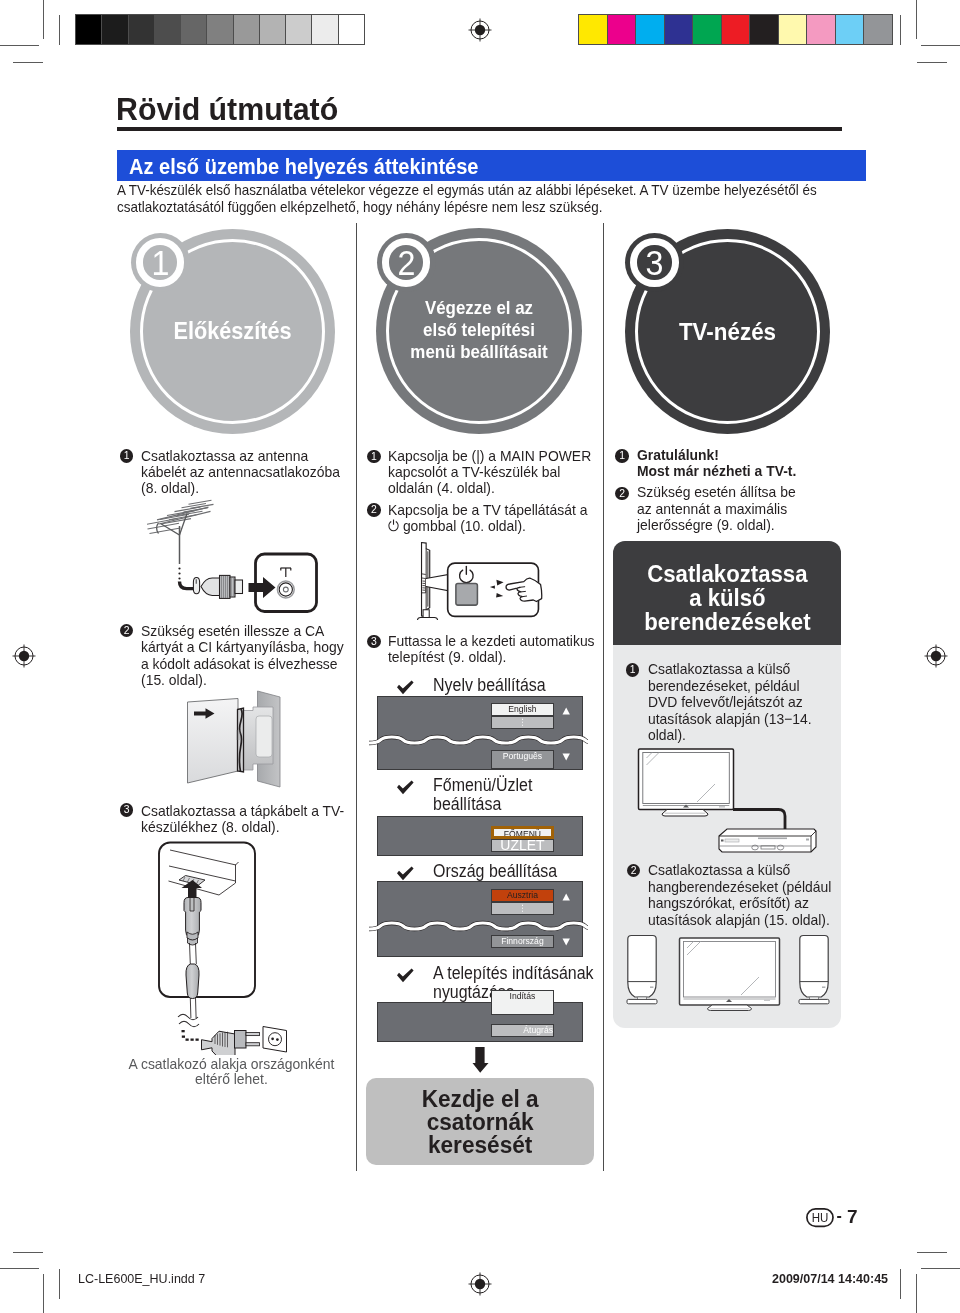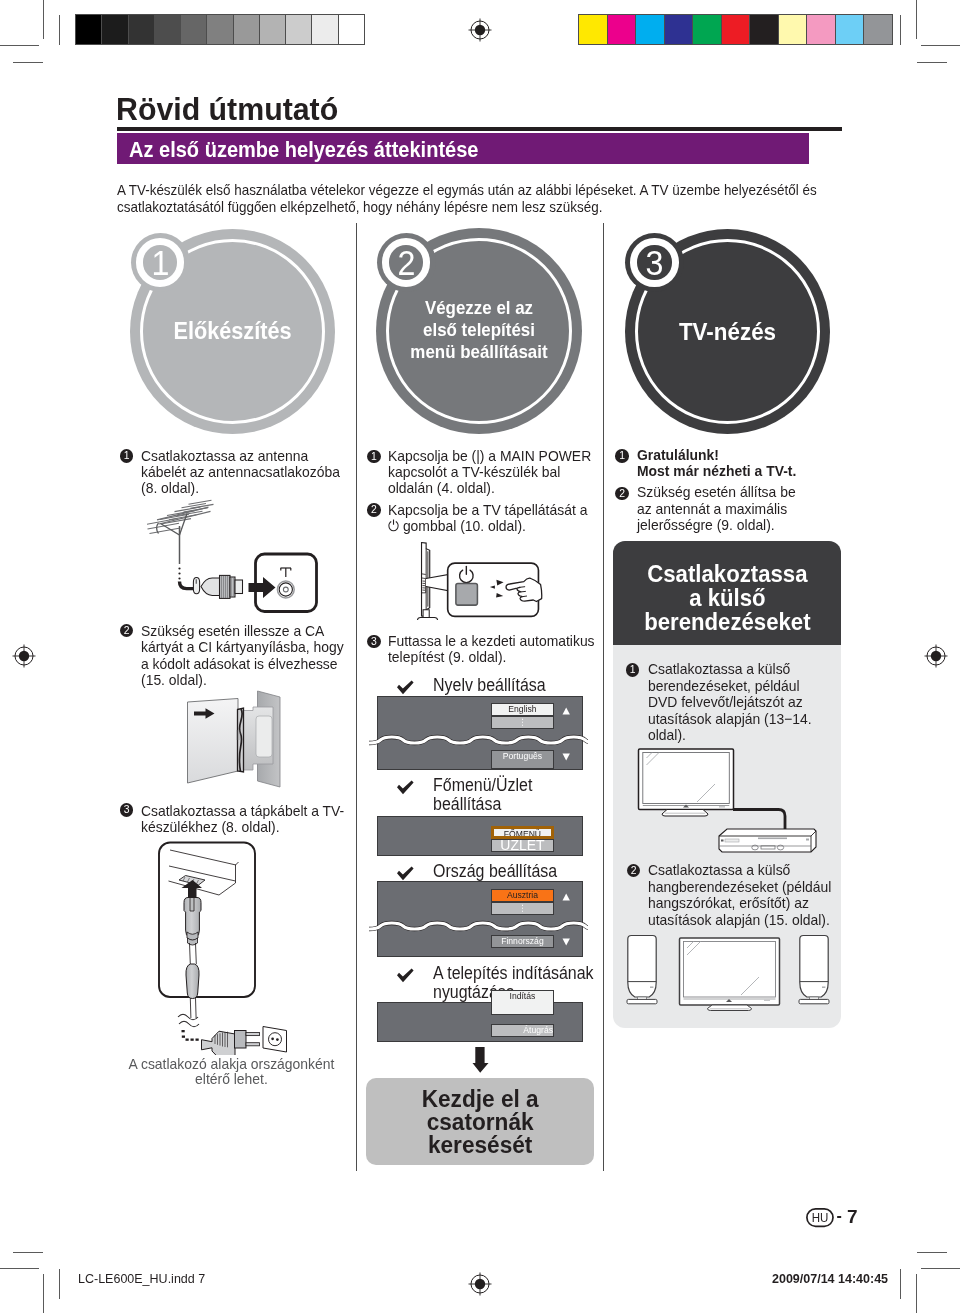"Az első üzembe helyezés áttekintése" #subbar { background: #701a75 -> #1d4ed8; top: 133px -> 150px; width: 692px -> 749px }
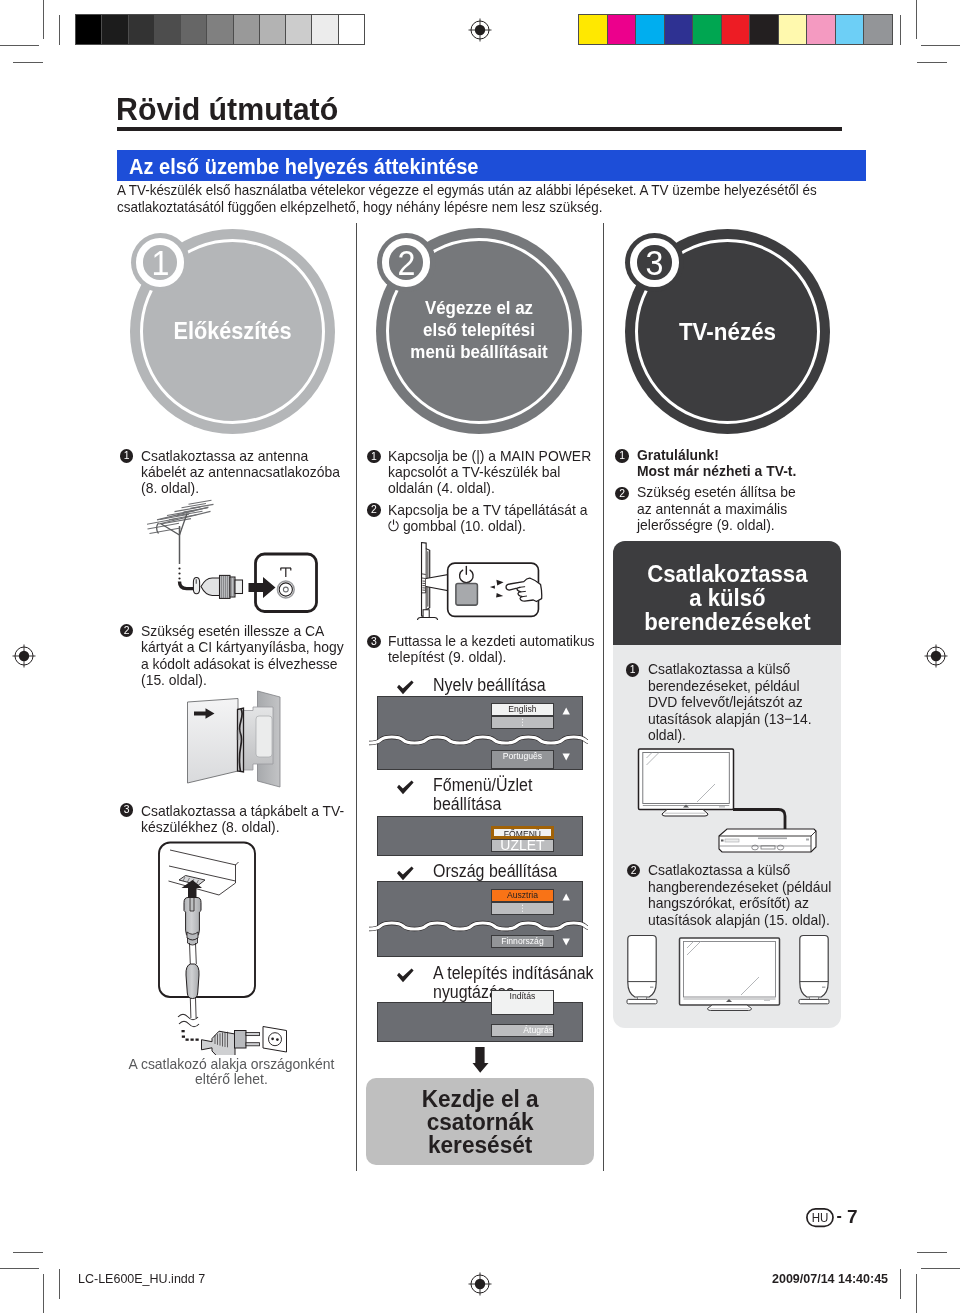"Ausztria" div { background: #f97316 -> #c2410c }
